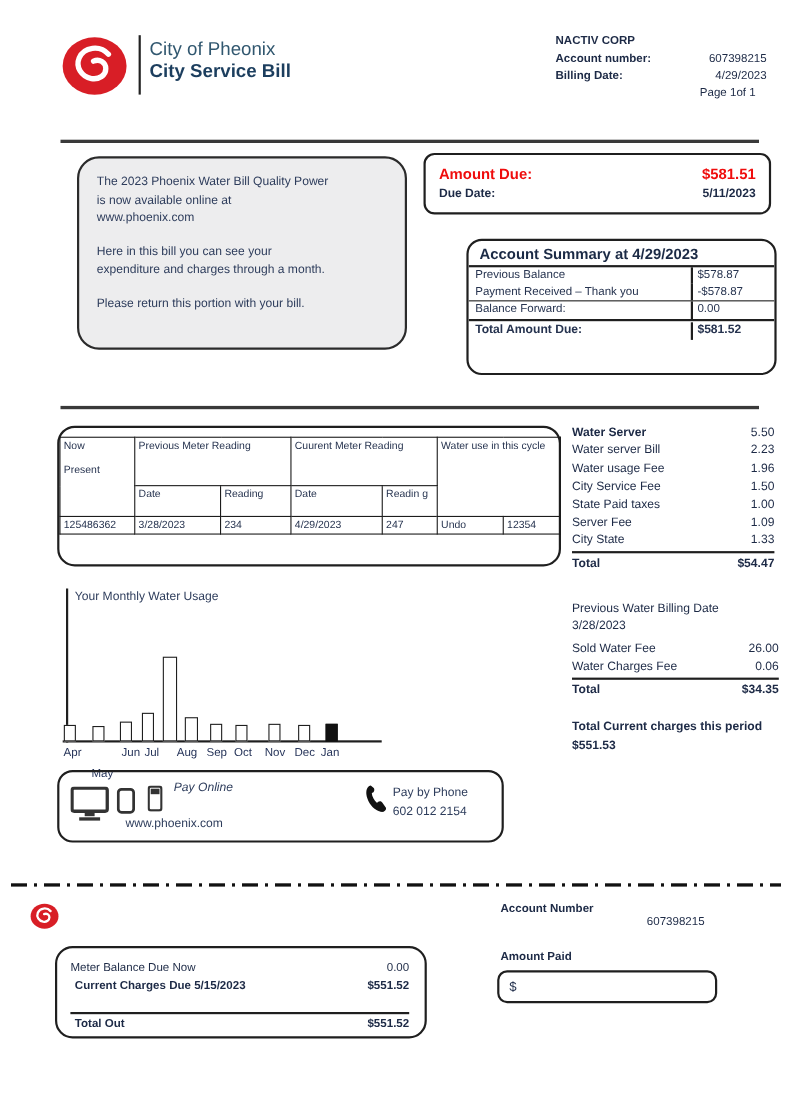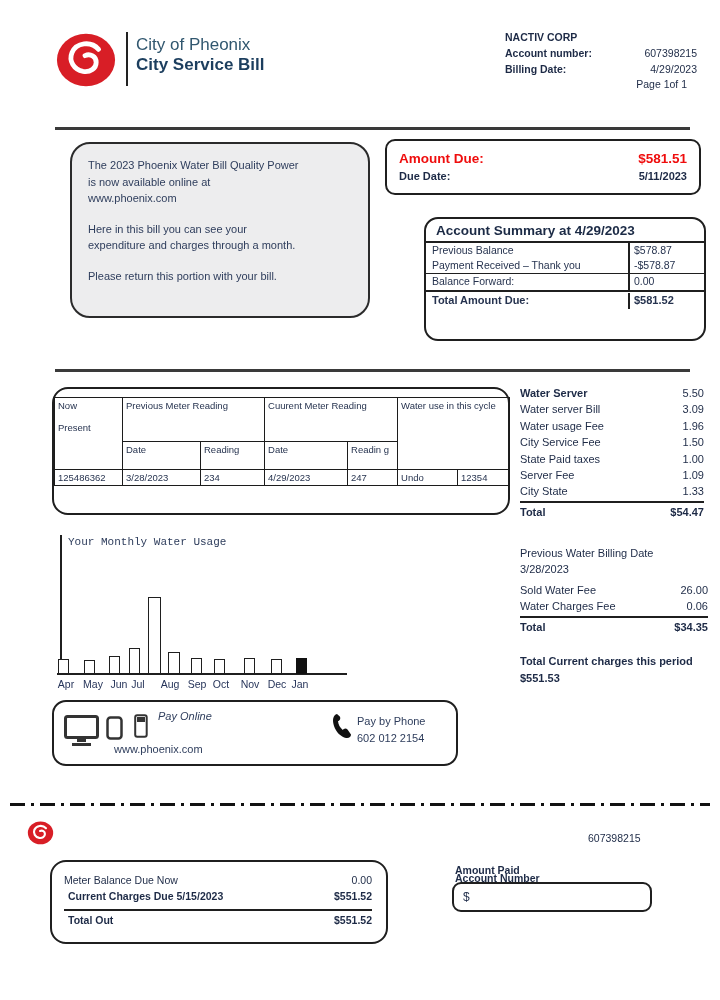"3.09" span { text: 3.09 -> 2.23 }
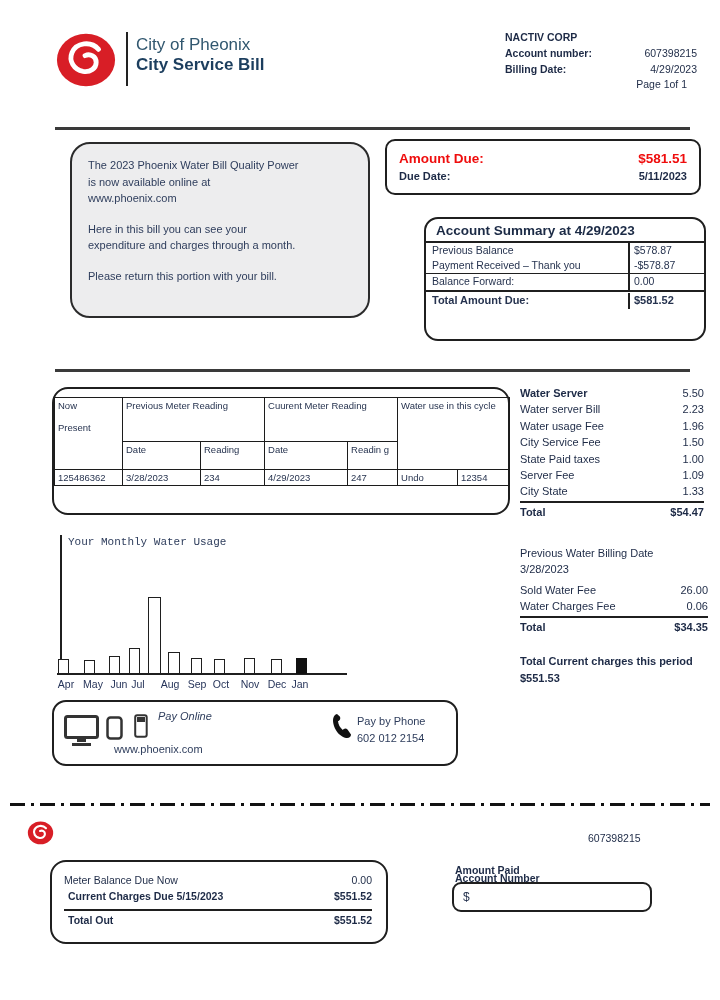"Your Monthly Water Usage" .ctitle { font-family: Liberation Mono, monospace -> none }
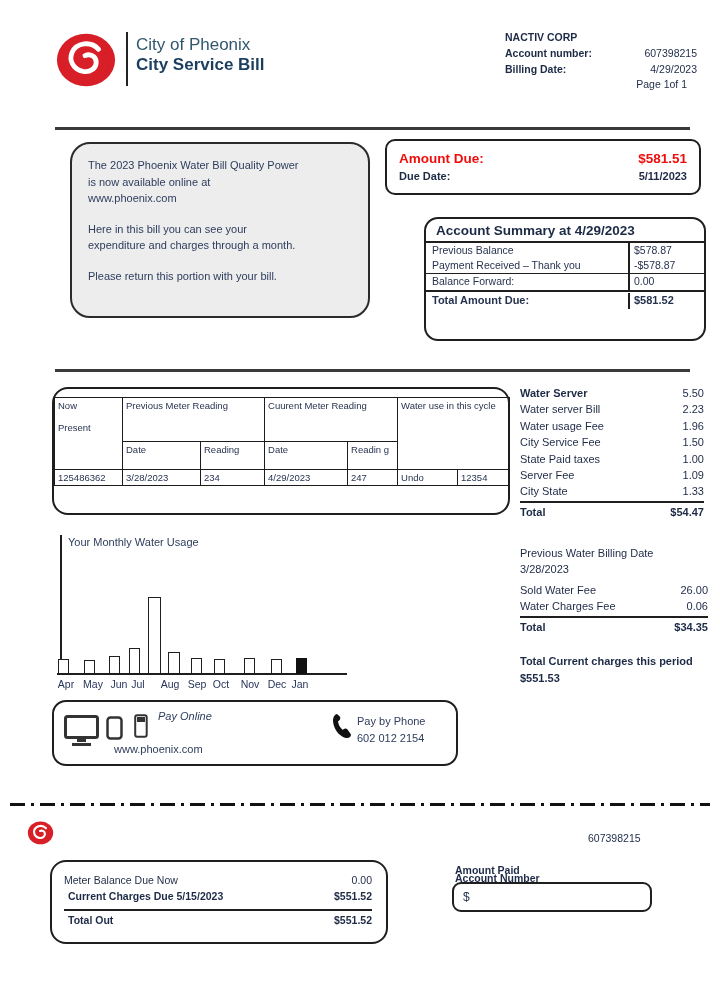"May" span.xlab { margin-top: none -> 19px }
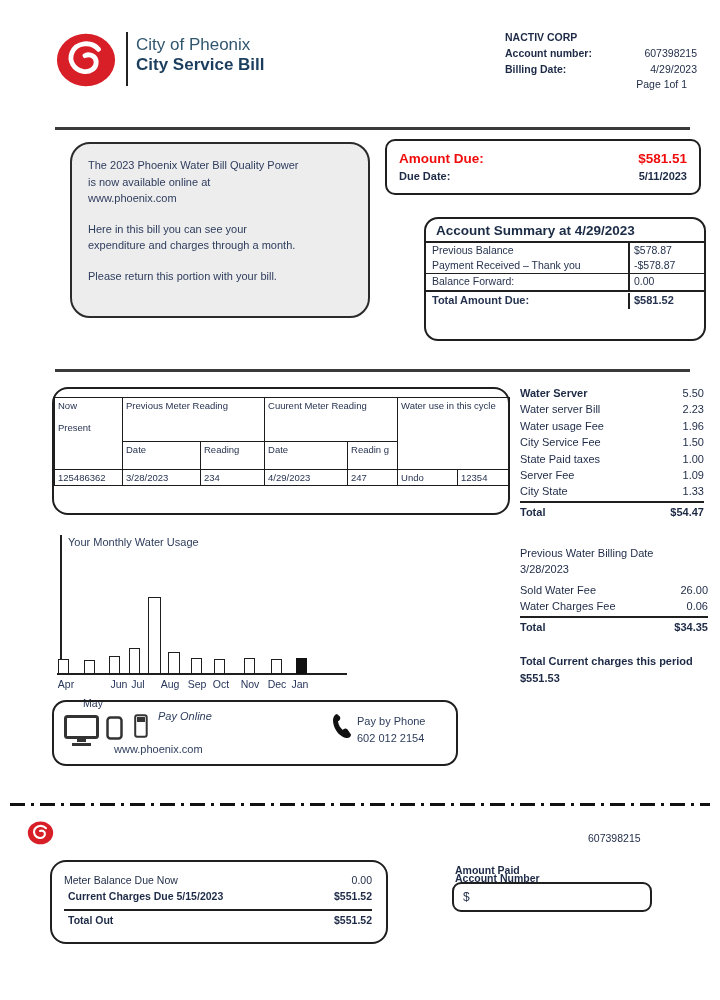"Account Number" span.abs { top: 872px -> 820px }
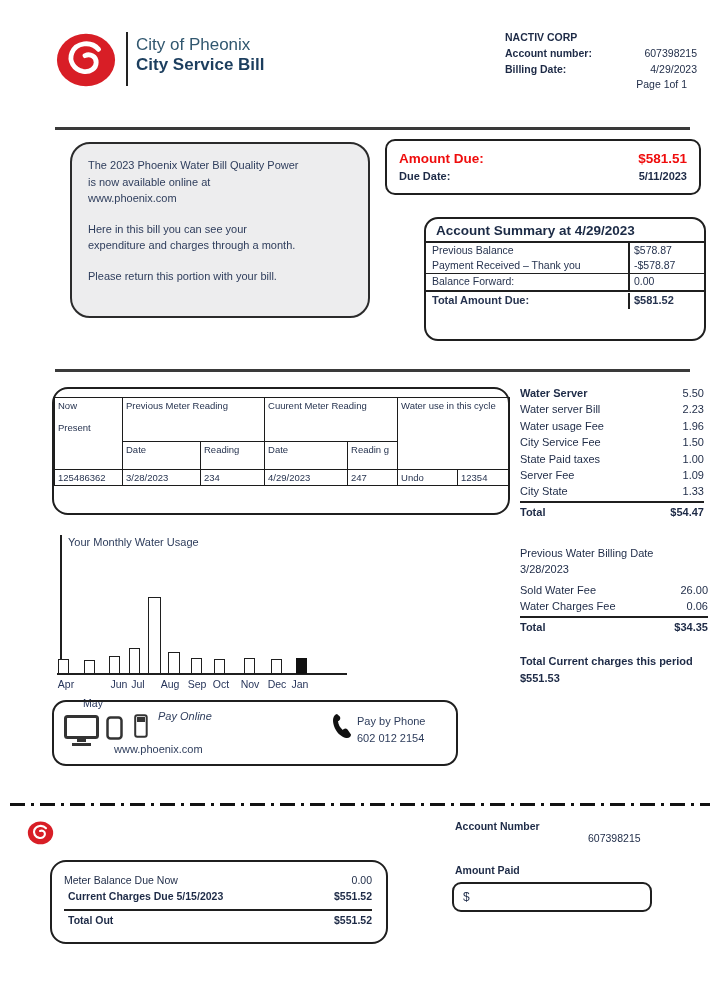"Current Charges Due 5/15/2023" .stub-line { padding-bottom: 4px -> 15px }
